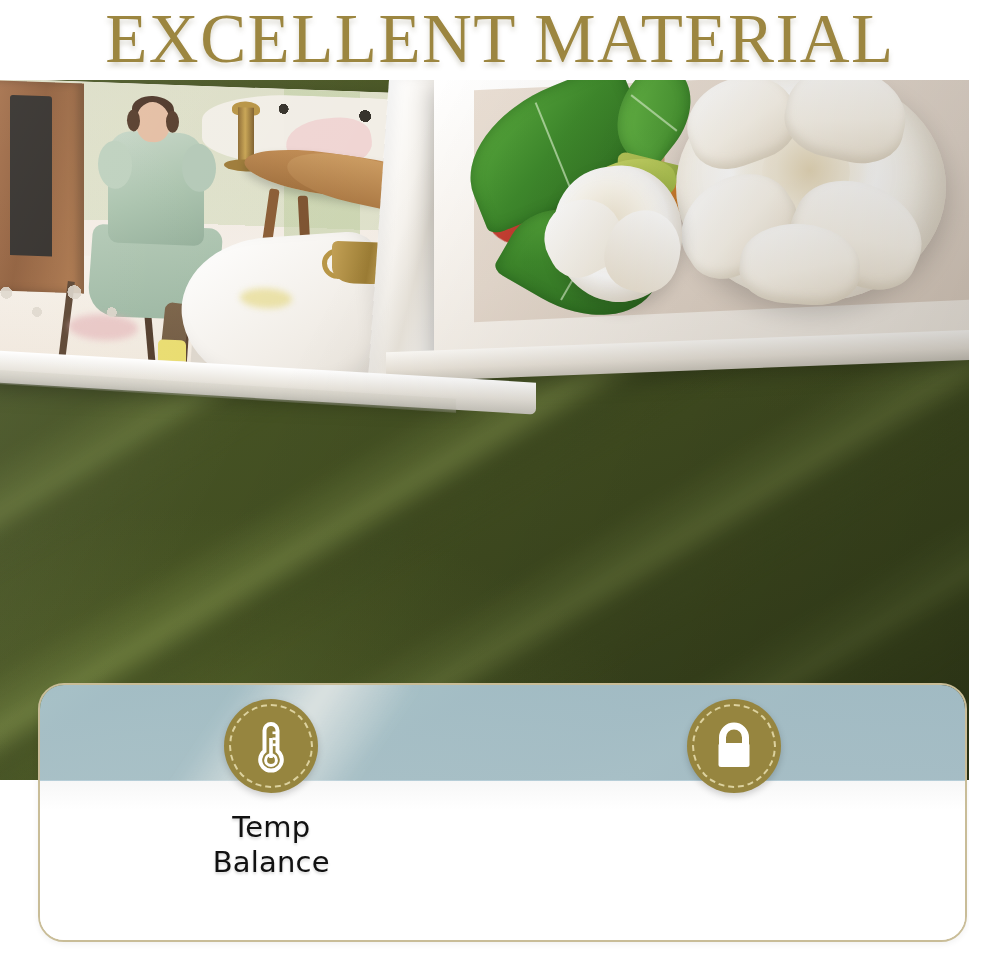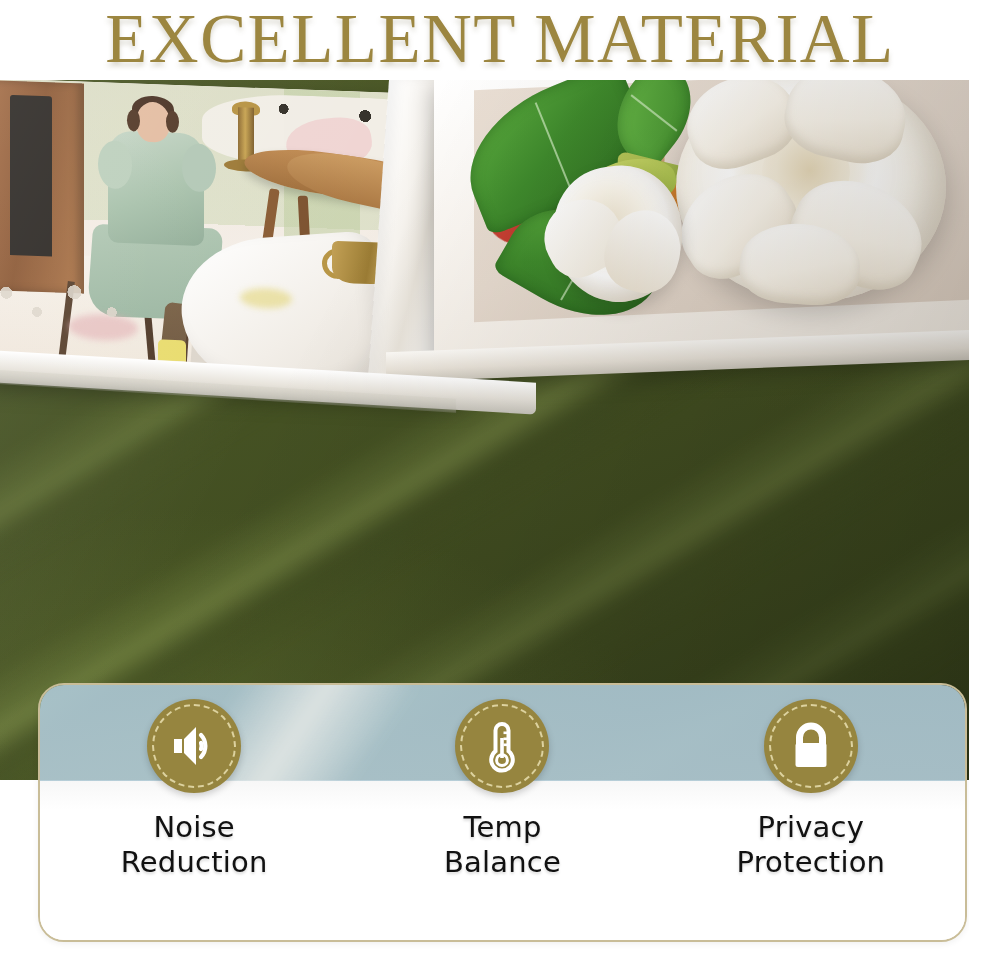"Noise" div.feature { html: <div> <div> <span> <svg> <path></path> <path></path> <path></path> <path></path> </svg> </span> </div> <div>Noise Reduction</div> </div> -> none }
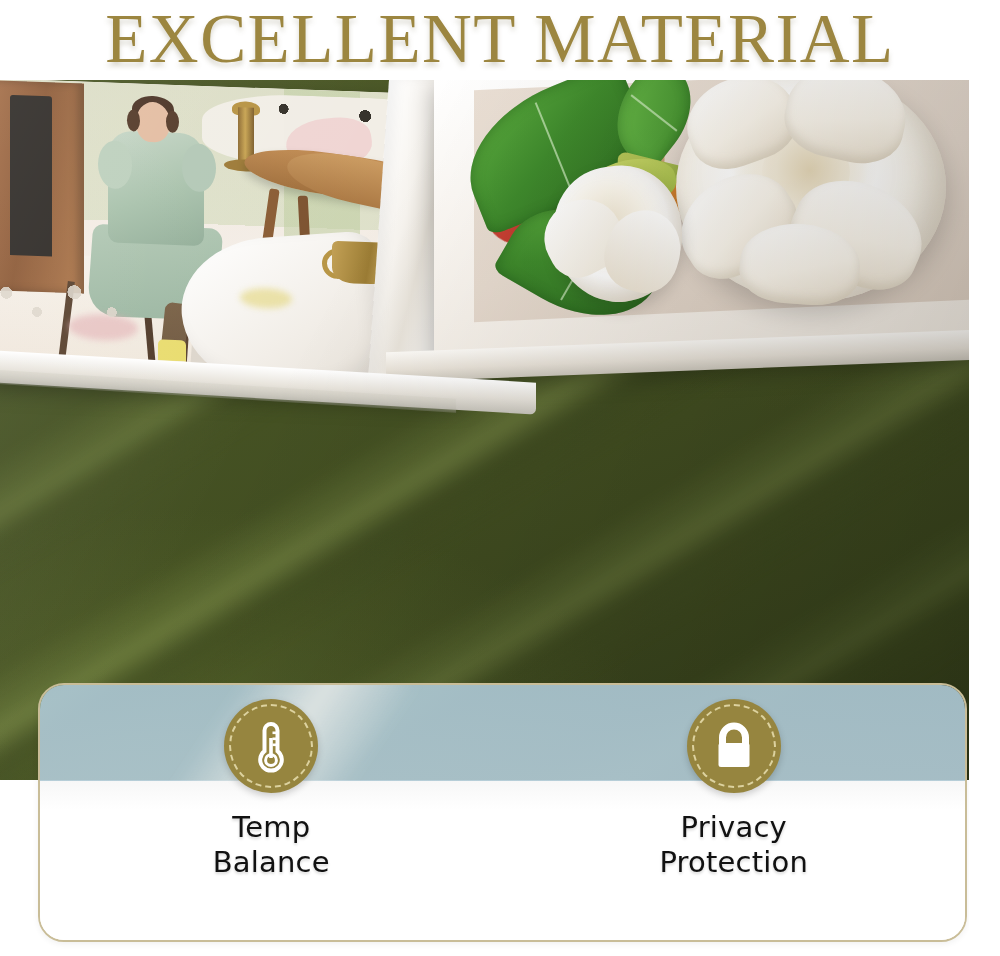"Privacy" div.feature-label { html: <div>Privacy Protection</div> -> none }
